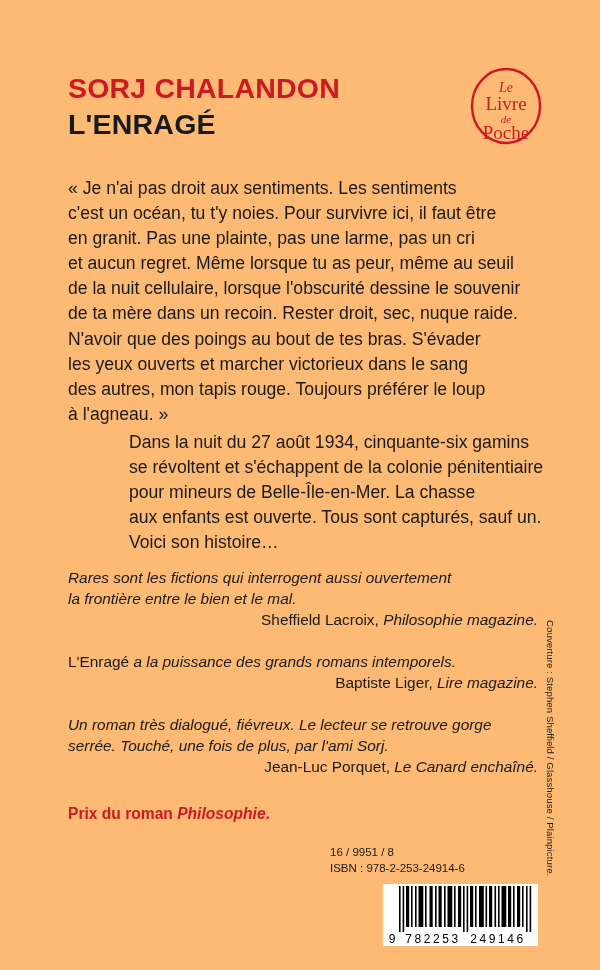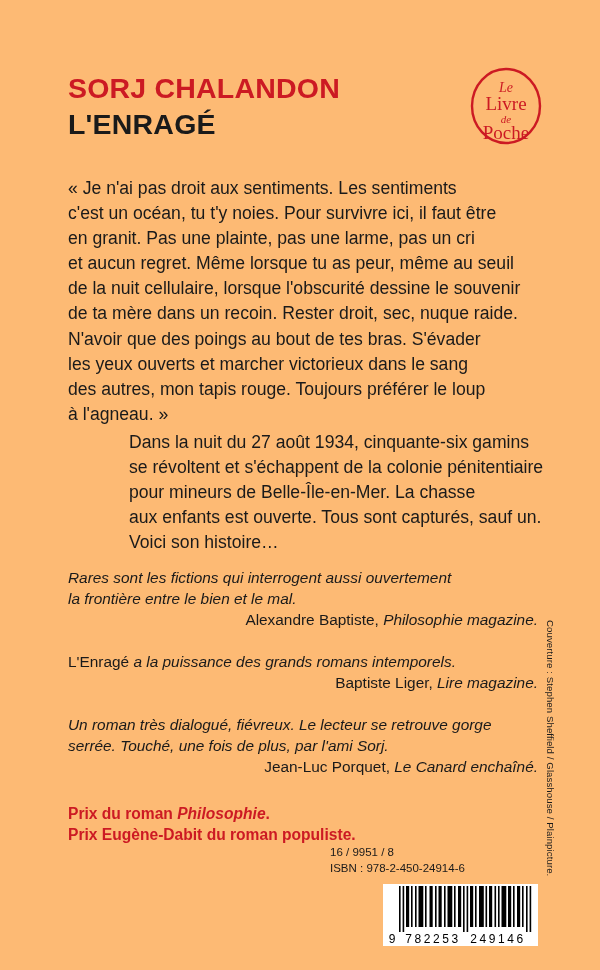"Alexandre Baptiste," span { text: Alexandre Baptiste -> Sheffield Lacroix }
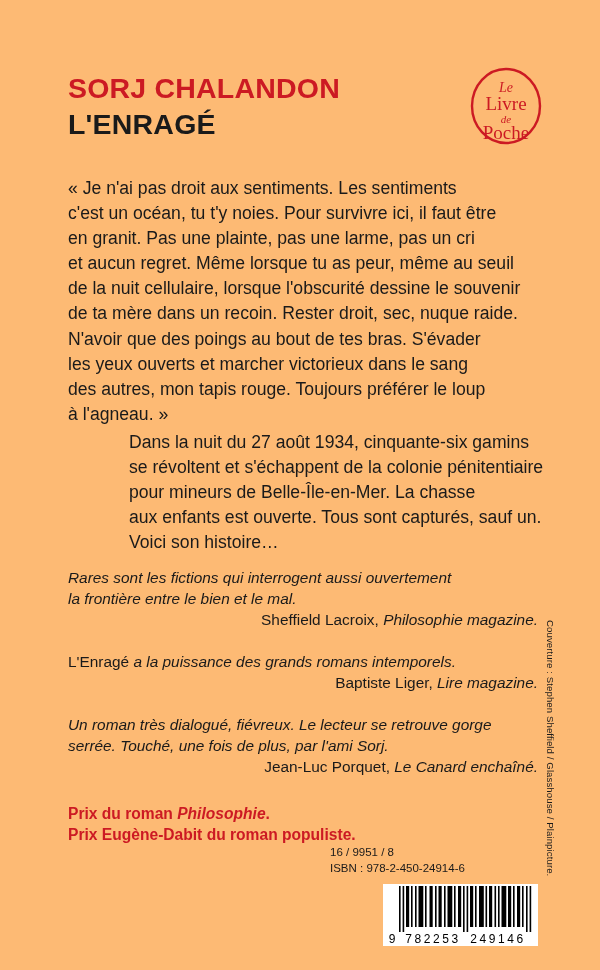"Prix Eugène-Dabit du roman populiste." div { html: <div>Prix Eugène-Dabit du roman populiste.</div> -> none }
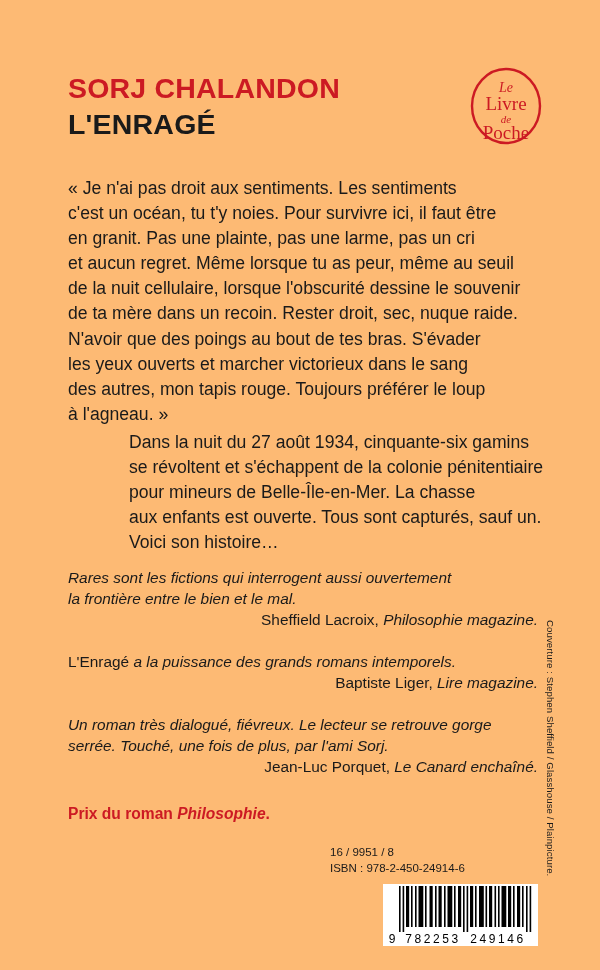"ISBN : 978-2-450-24914-6" div { text: 978-2-450-24914-6 -> 978-2-253-24914-6 }
